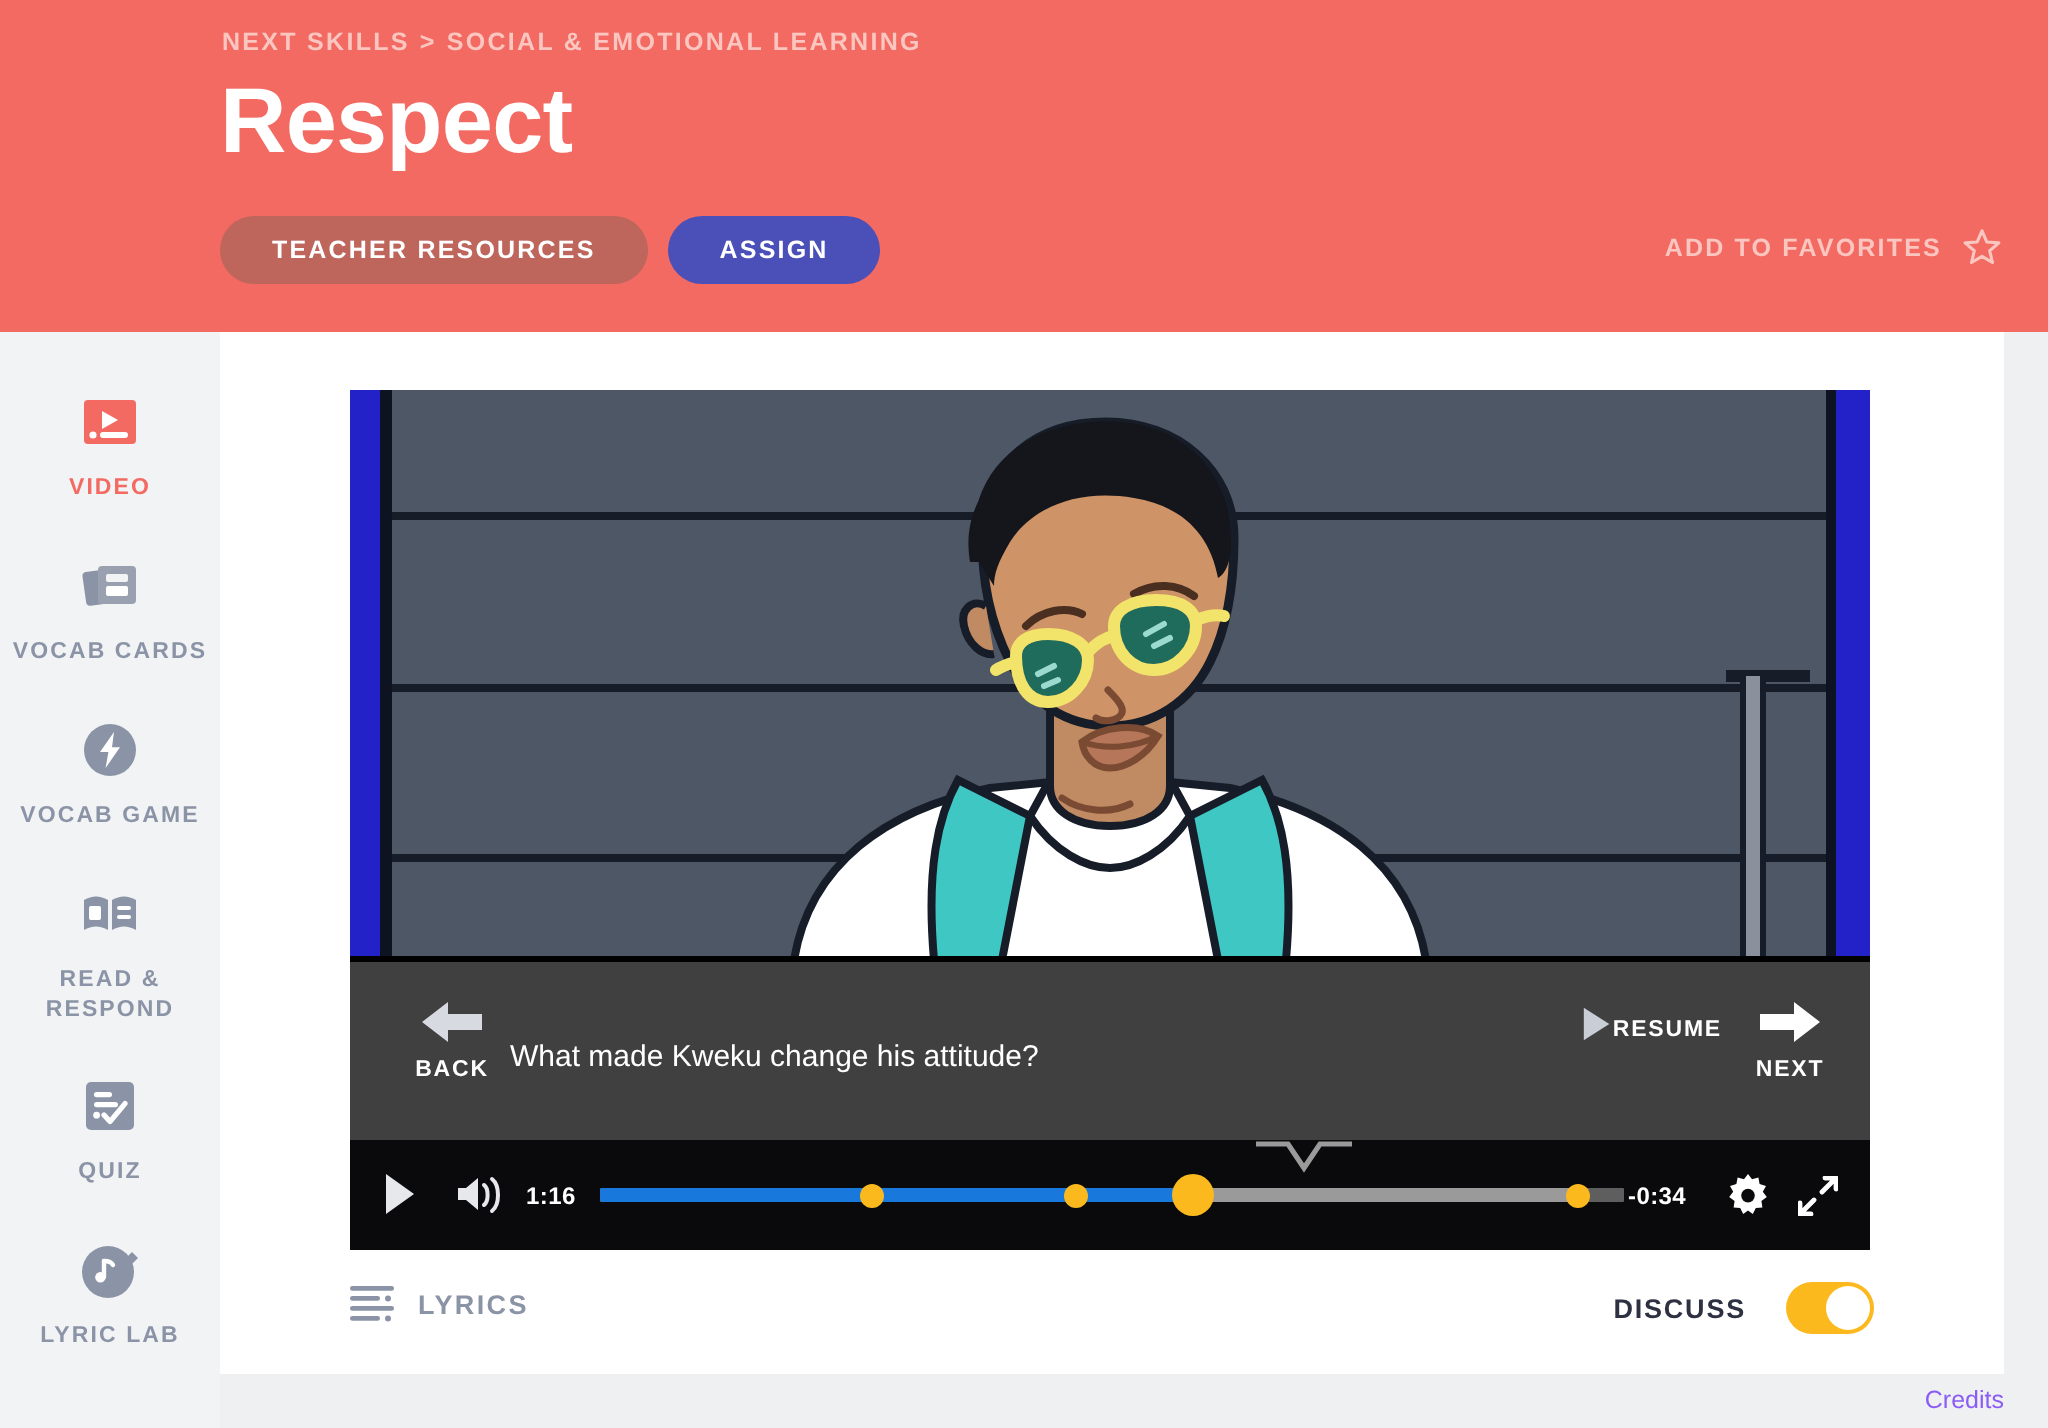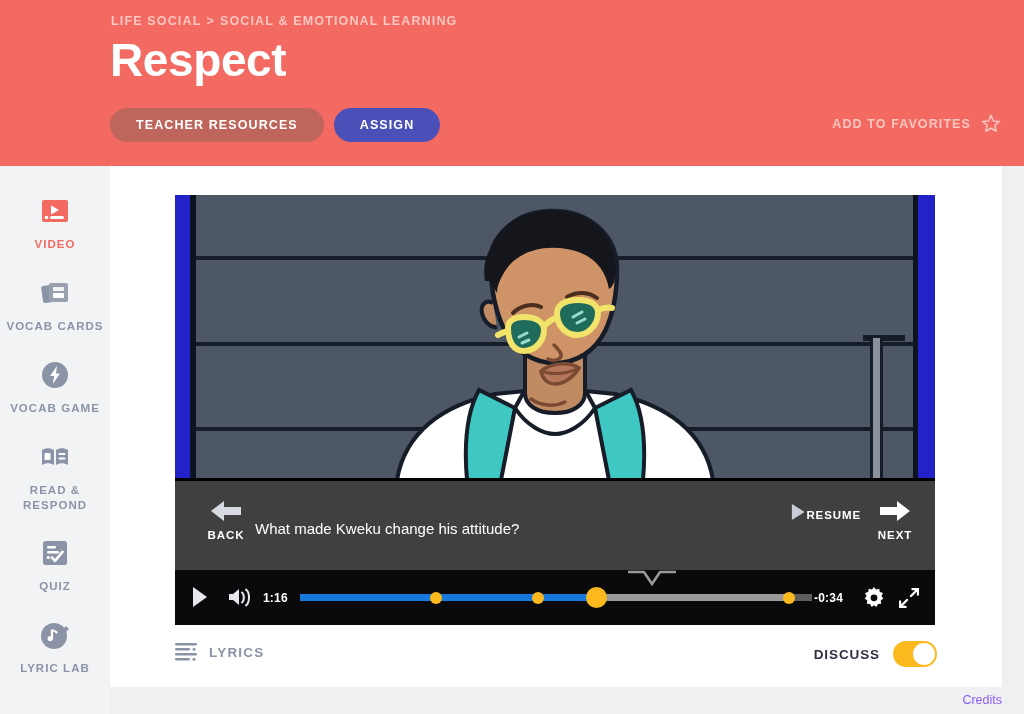"LIFE SOCIAL" span.crumb { text: LIFE SOCIAL -> NEXT SKILLS }
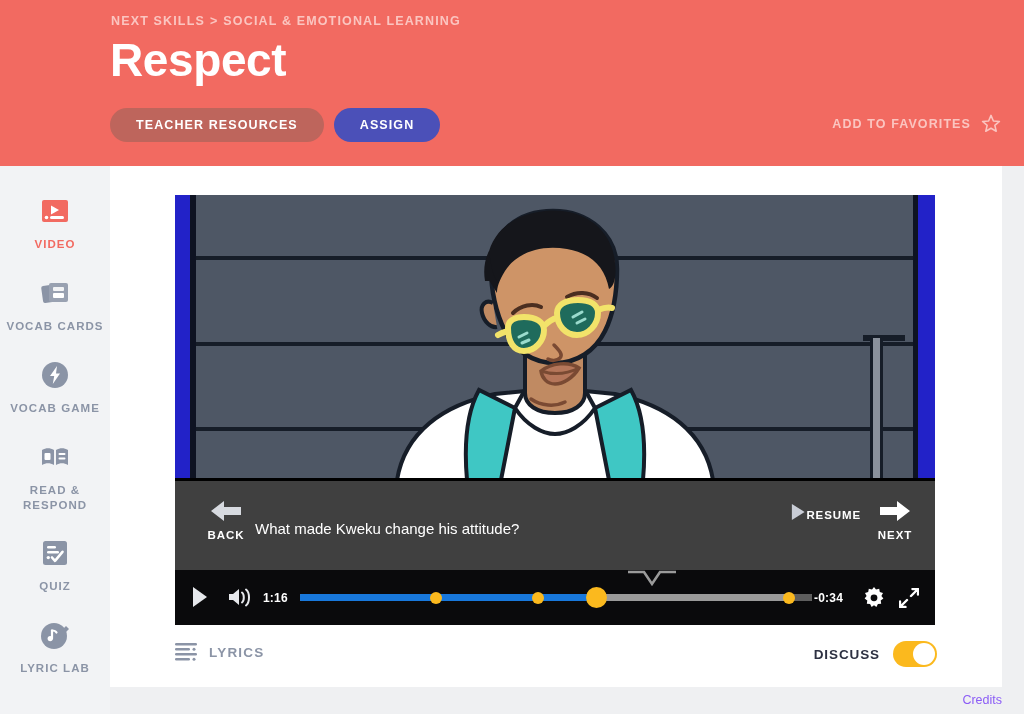"DISCUSS" .discuss { gap: 13px -> 20px }
